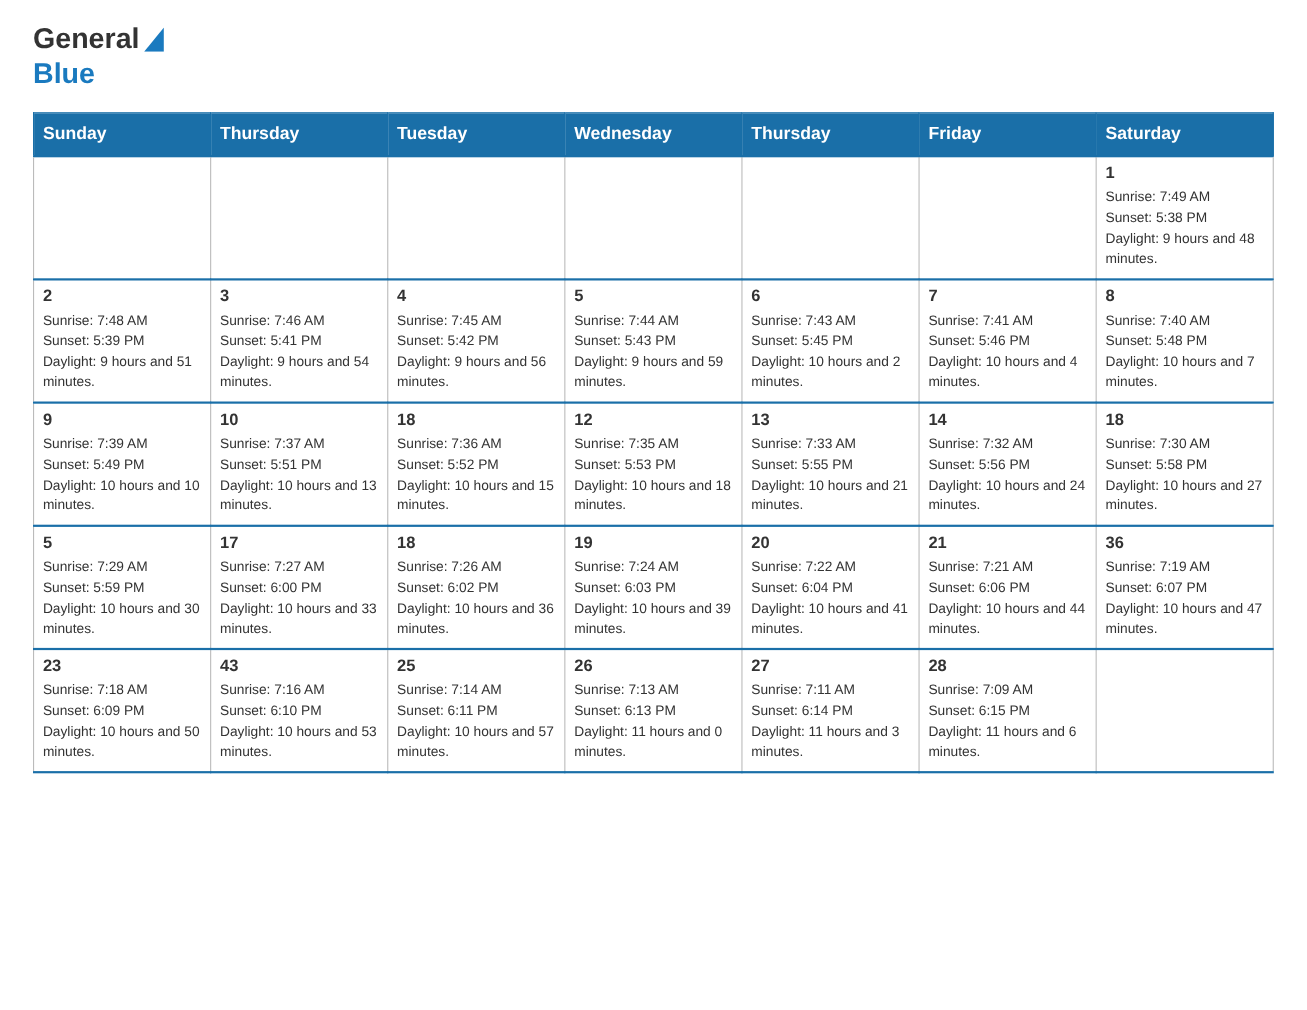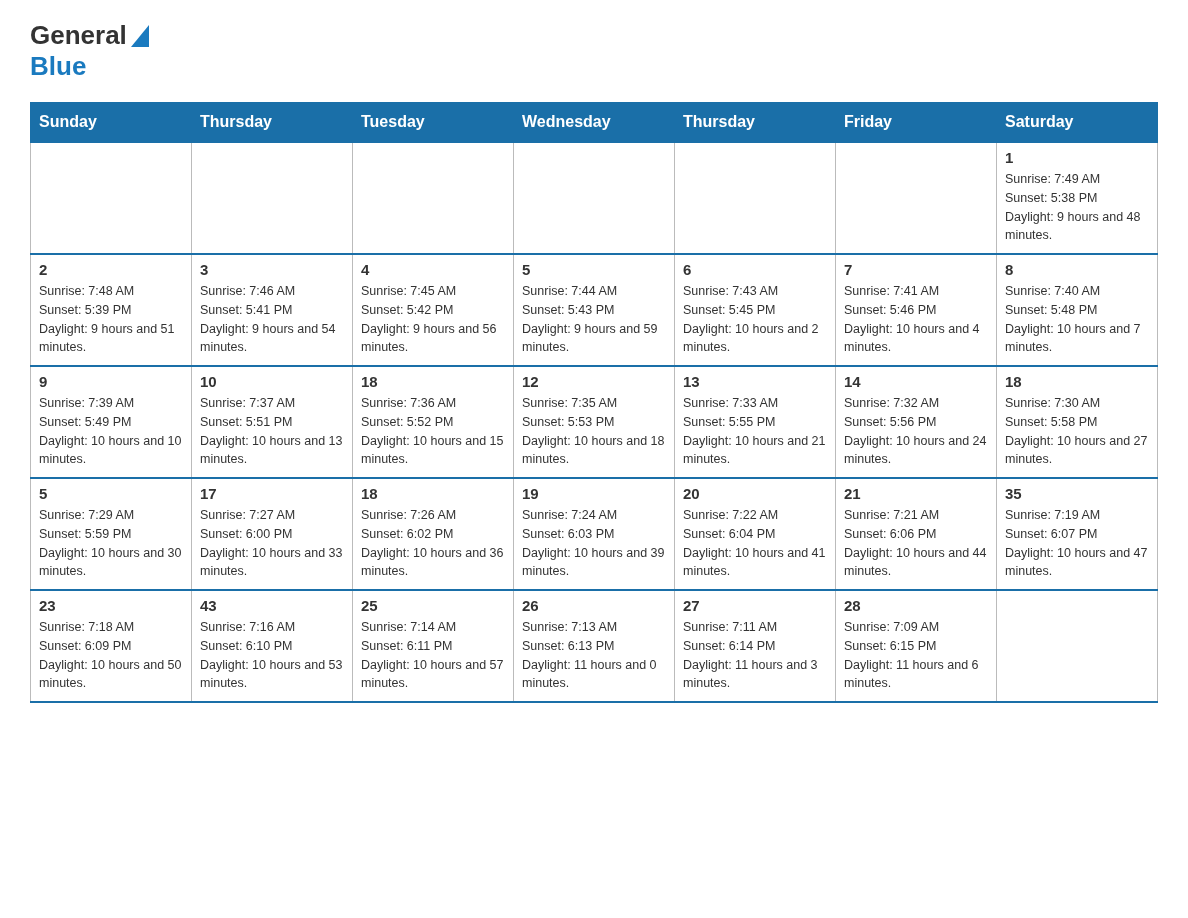"35" span.day-number { text: 35 -> 36 }
